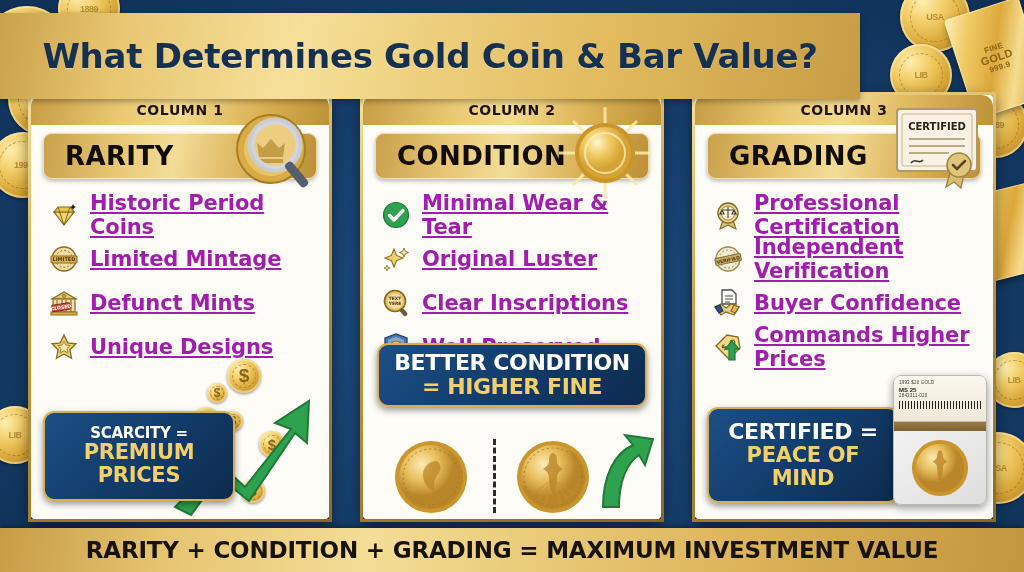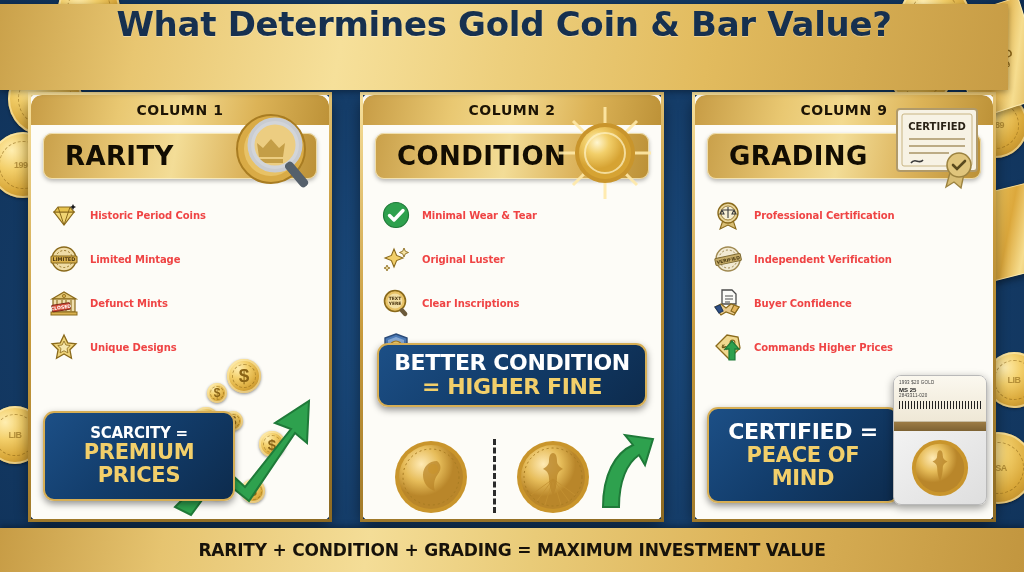"What Determines Gold Coin &" .header { align-items: flex-start -> center; top: 4px -> 13px; width: 1008px -> 860px }
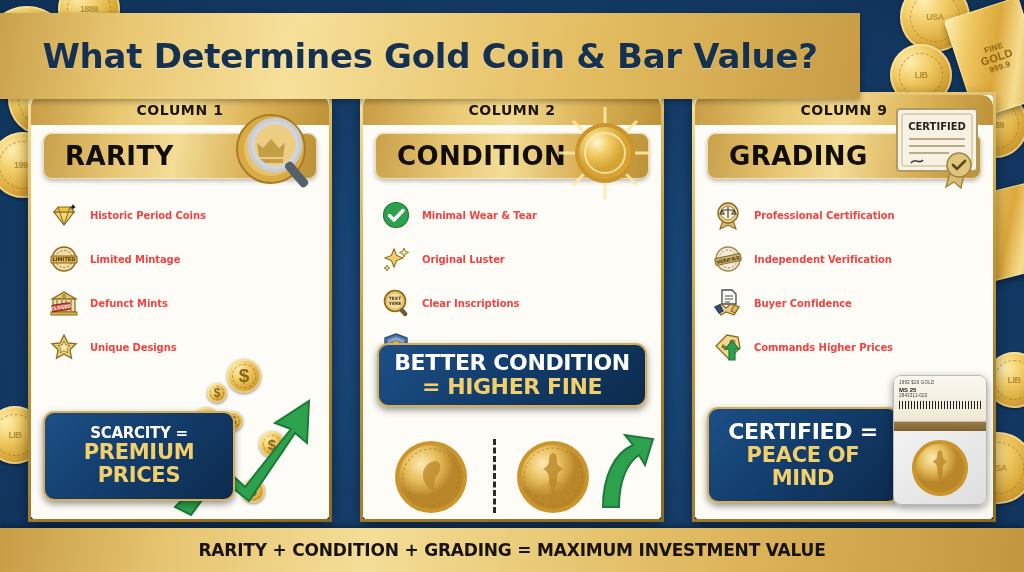"COLUMN 9" span { text: 9 -> 3 }
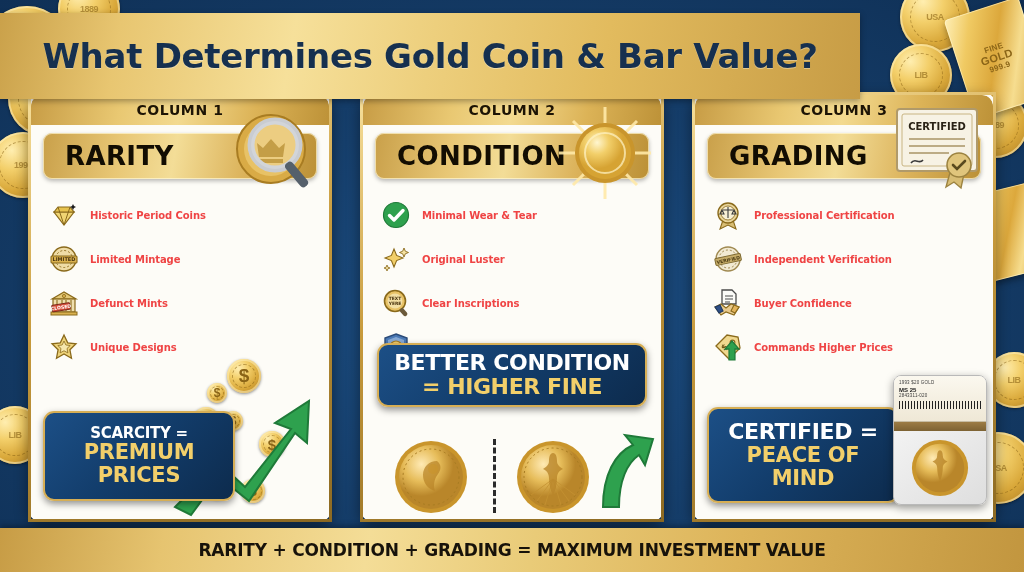"Historic Period Coins" .list .lab { color: #ef4444 -> #a21caf; font-size: 10px -> 21px; text-decoration: none -> underline }
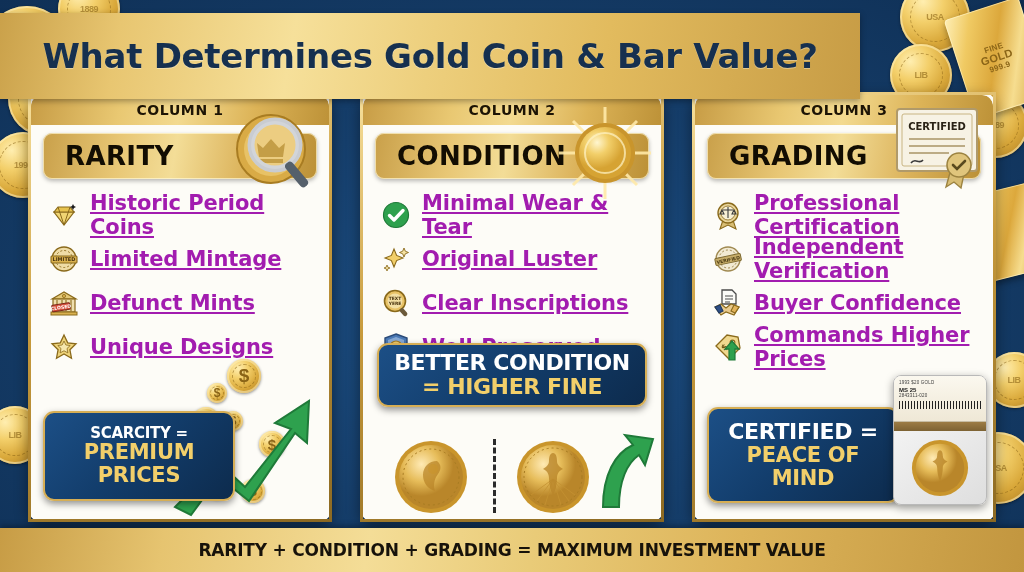"RARITY + CONDITION + GRADING" .footer span { font-size: 17px -> 23px }
